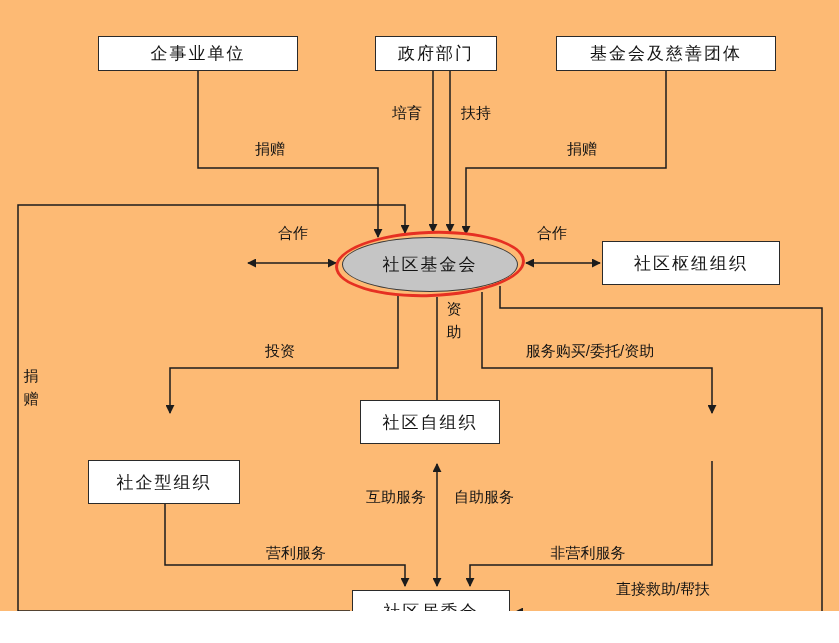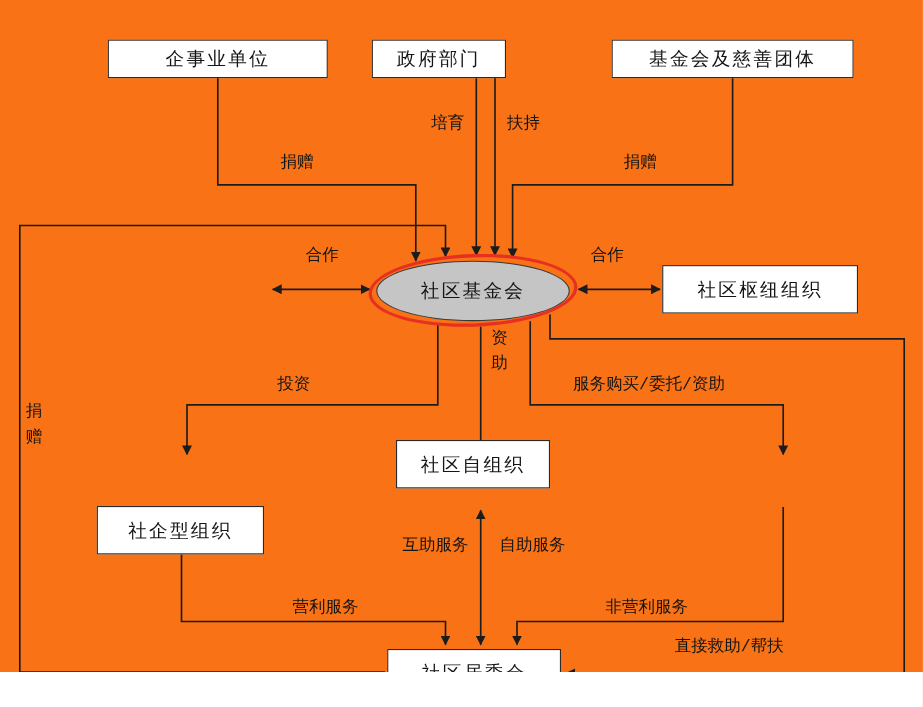"企事业单位" .canvas { background: #f97316 -> #fdba74; font-family: Liberation Mono, monospace -> Liberation Sans, sans-serif }
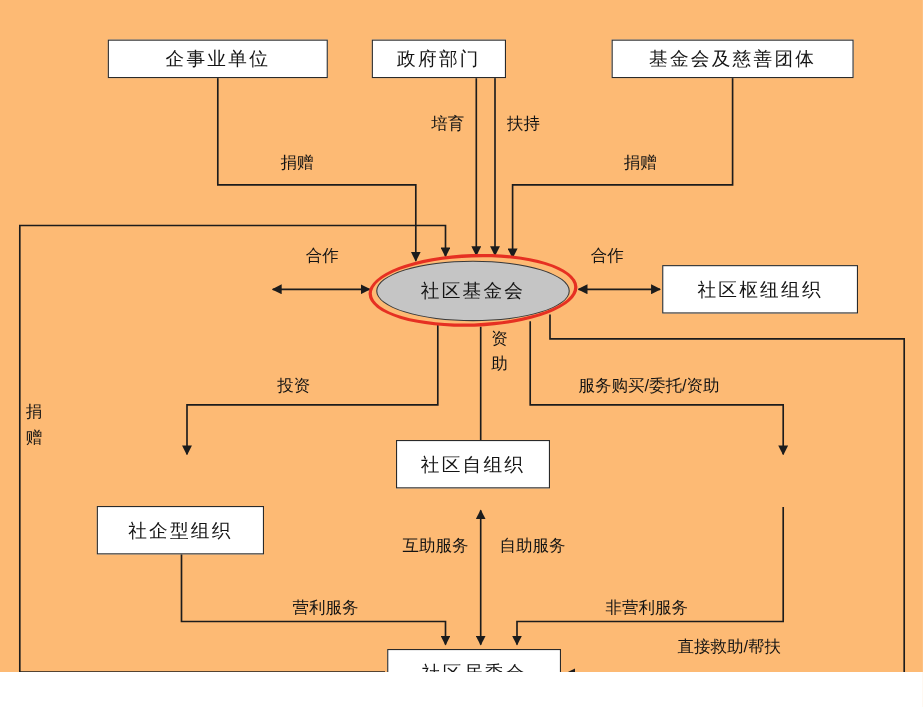"政府部门" div.node { left: 338px -> 375px }
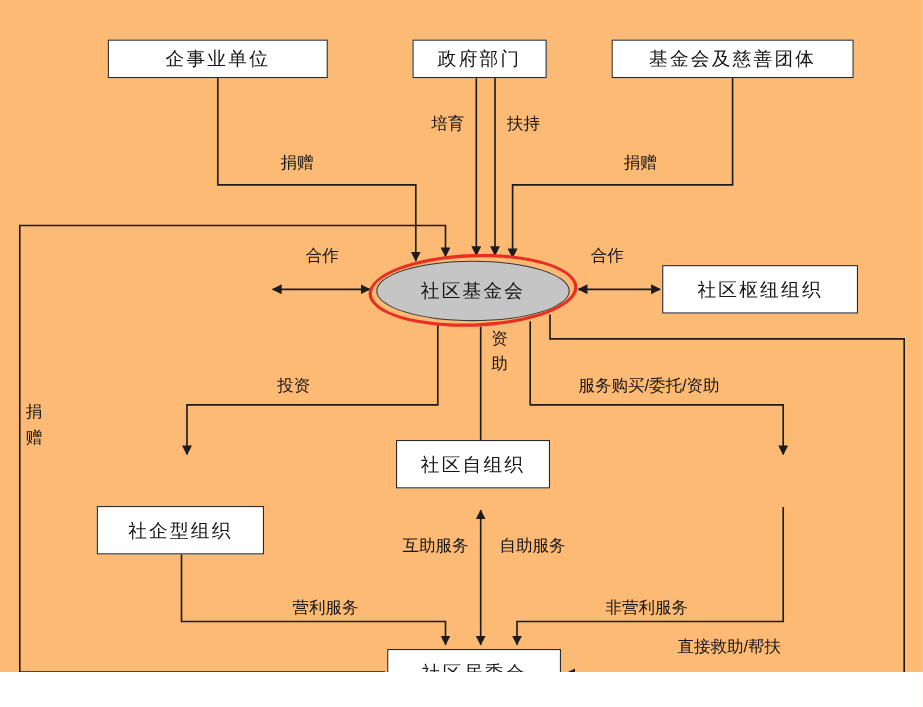"投资" div.elabel { left: 267px -> 280px }
